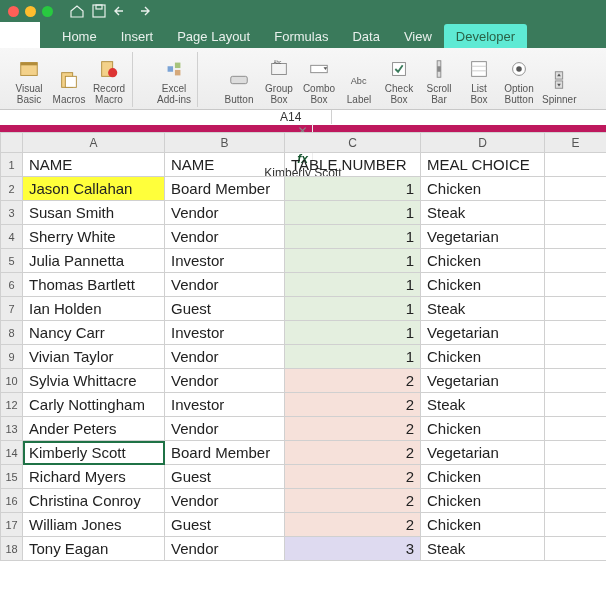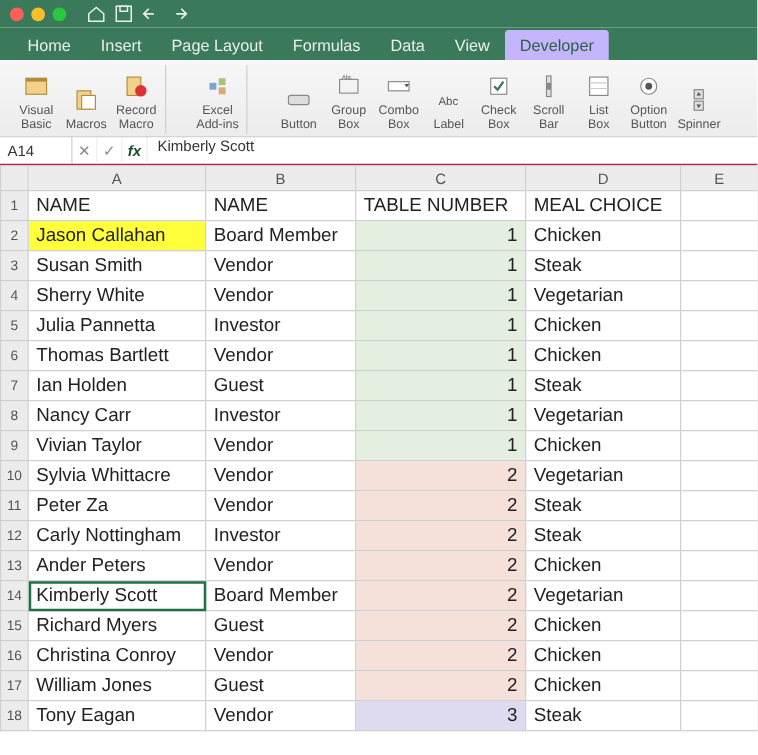"Home" .ribbon-tabs { margin-left: none -> 40px }
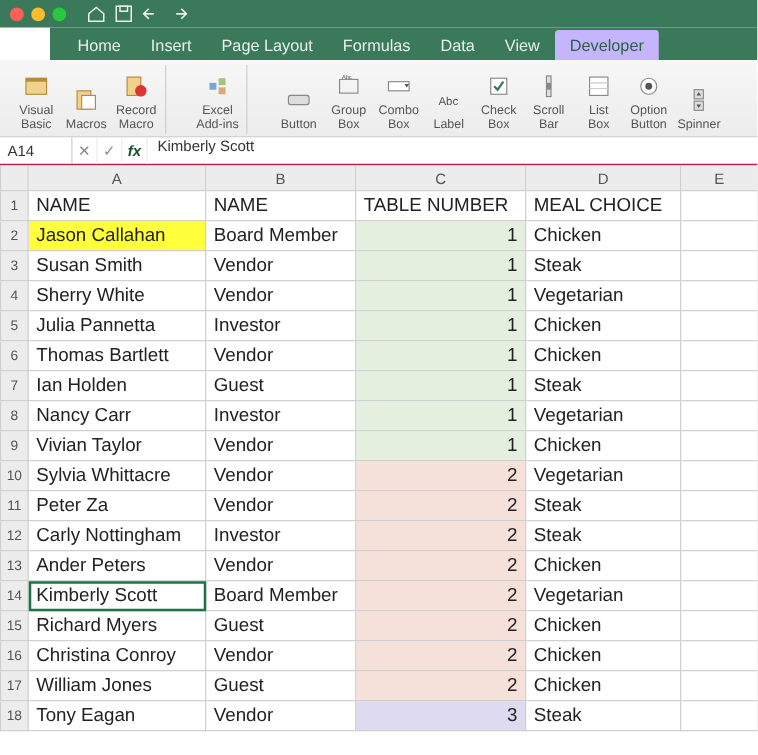"Developer" .ribbon-tabs .tab.active { background: #c4b5fd -> #5eead4 }
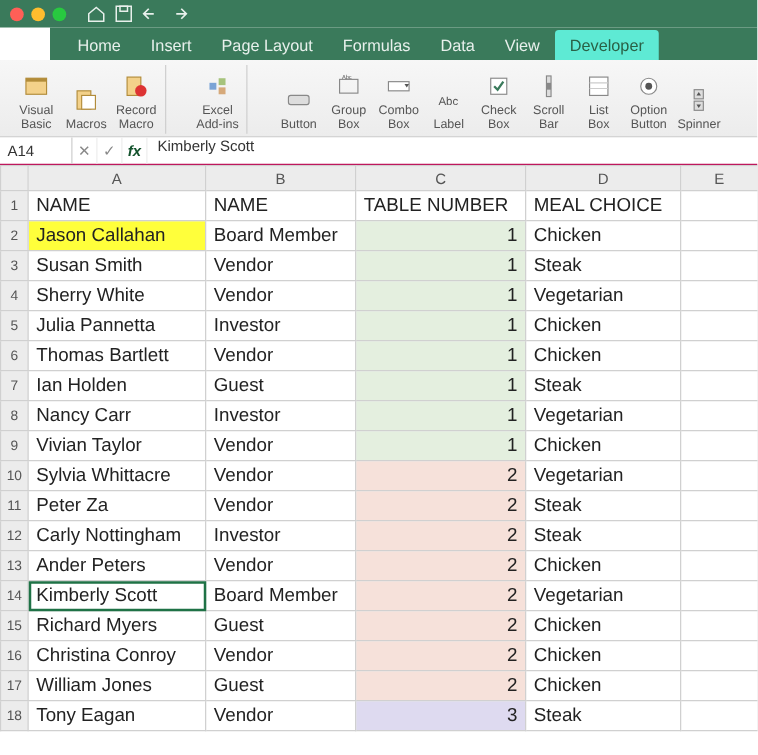"A14" .fbar { align-items: none -> center; border-bottom: 1px solid #be185d -> 7px solid #be185d; flex-direction: none -> column }
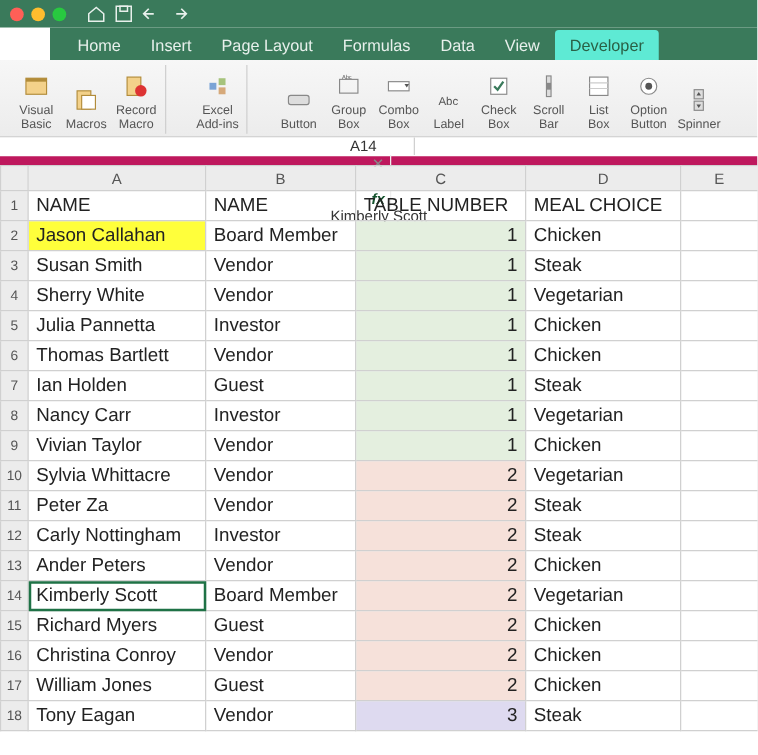"11" tr { html: <tr> <th>11</th> <td>Peter Za</td> <td>Vendor</td> <td>2</td> <td>Steak</td> <td></td> </tr> -> none }
